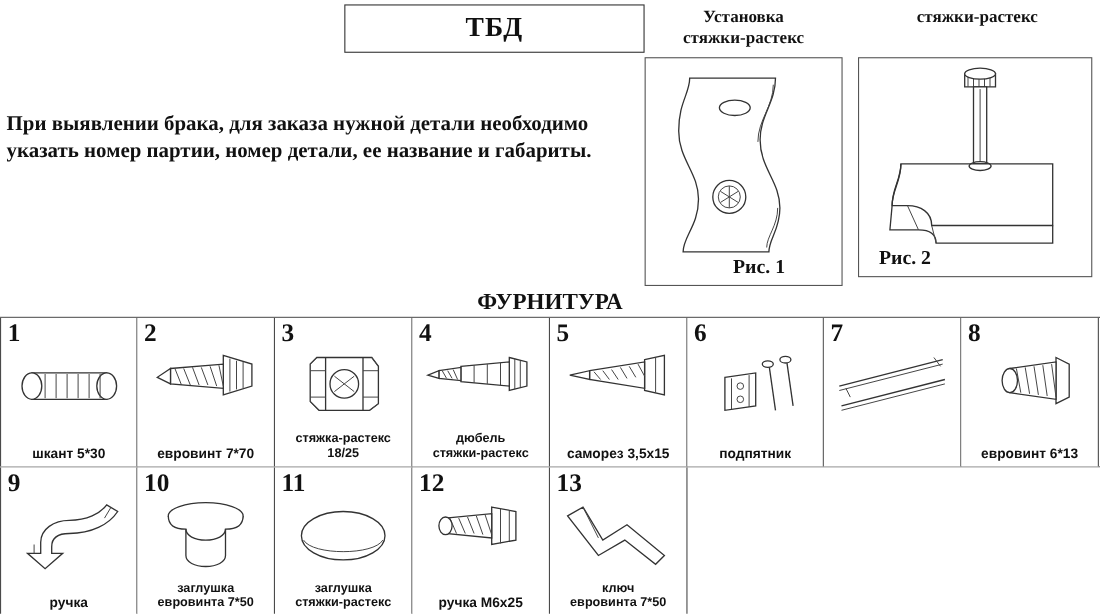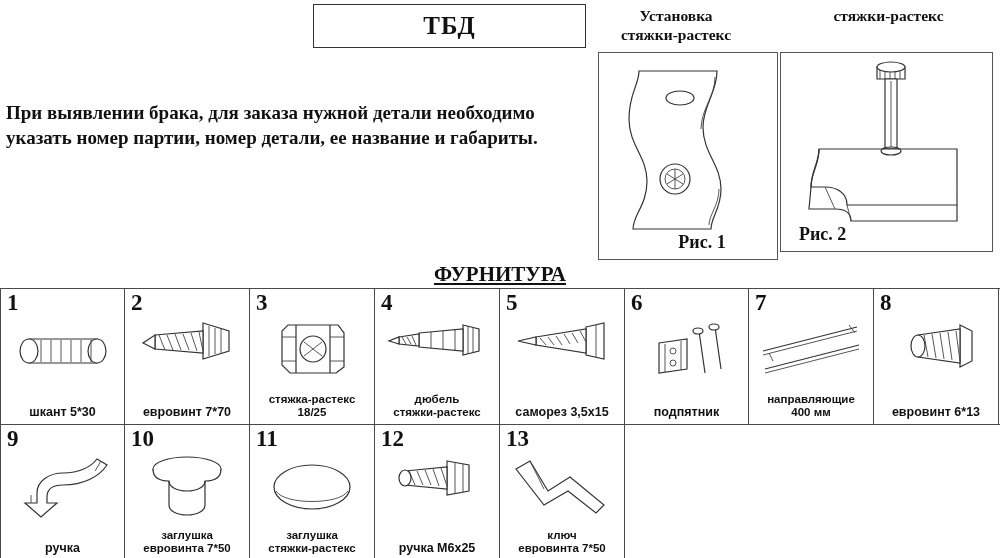"Рис. 1" .fig-box.one { margin-left: 12px -> none }
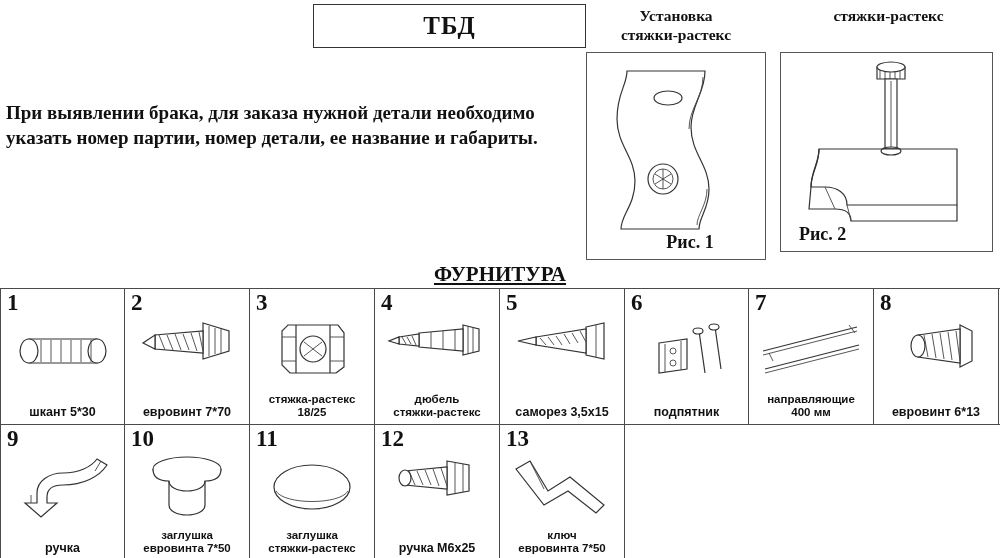"ФУРНИТУРА" .furn-title { text-decoration: underline -> none }
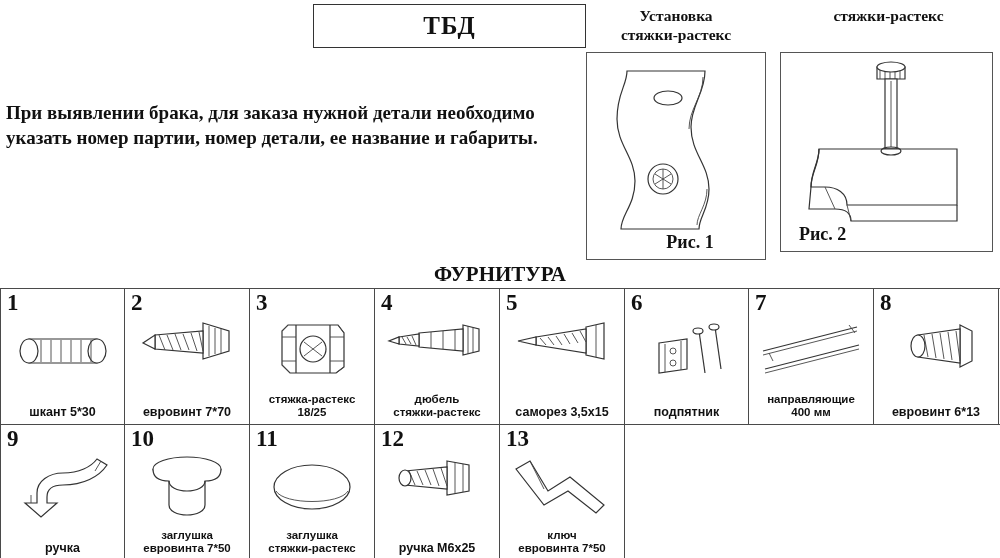"направляющие" div.lbl { html: <div> <div>направляющие</div> <div>400 мм</div> </div> -> none }
